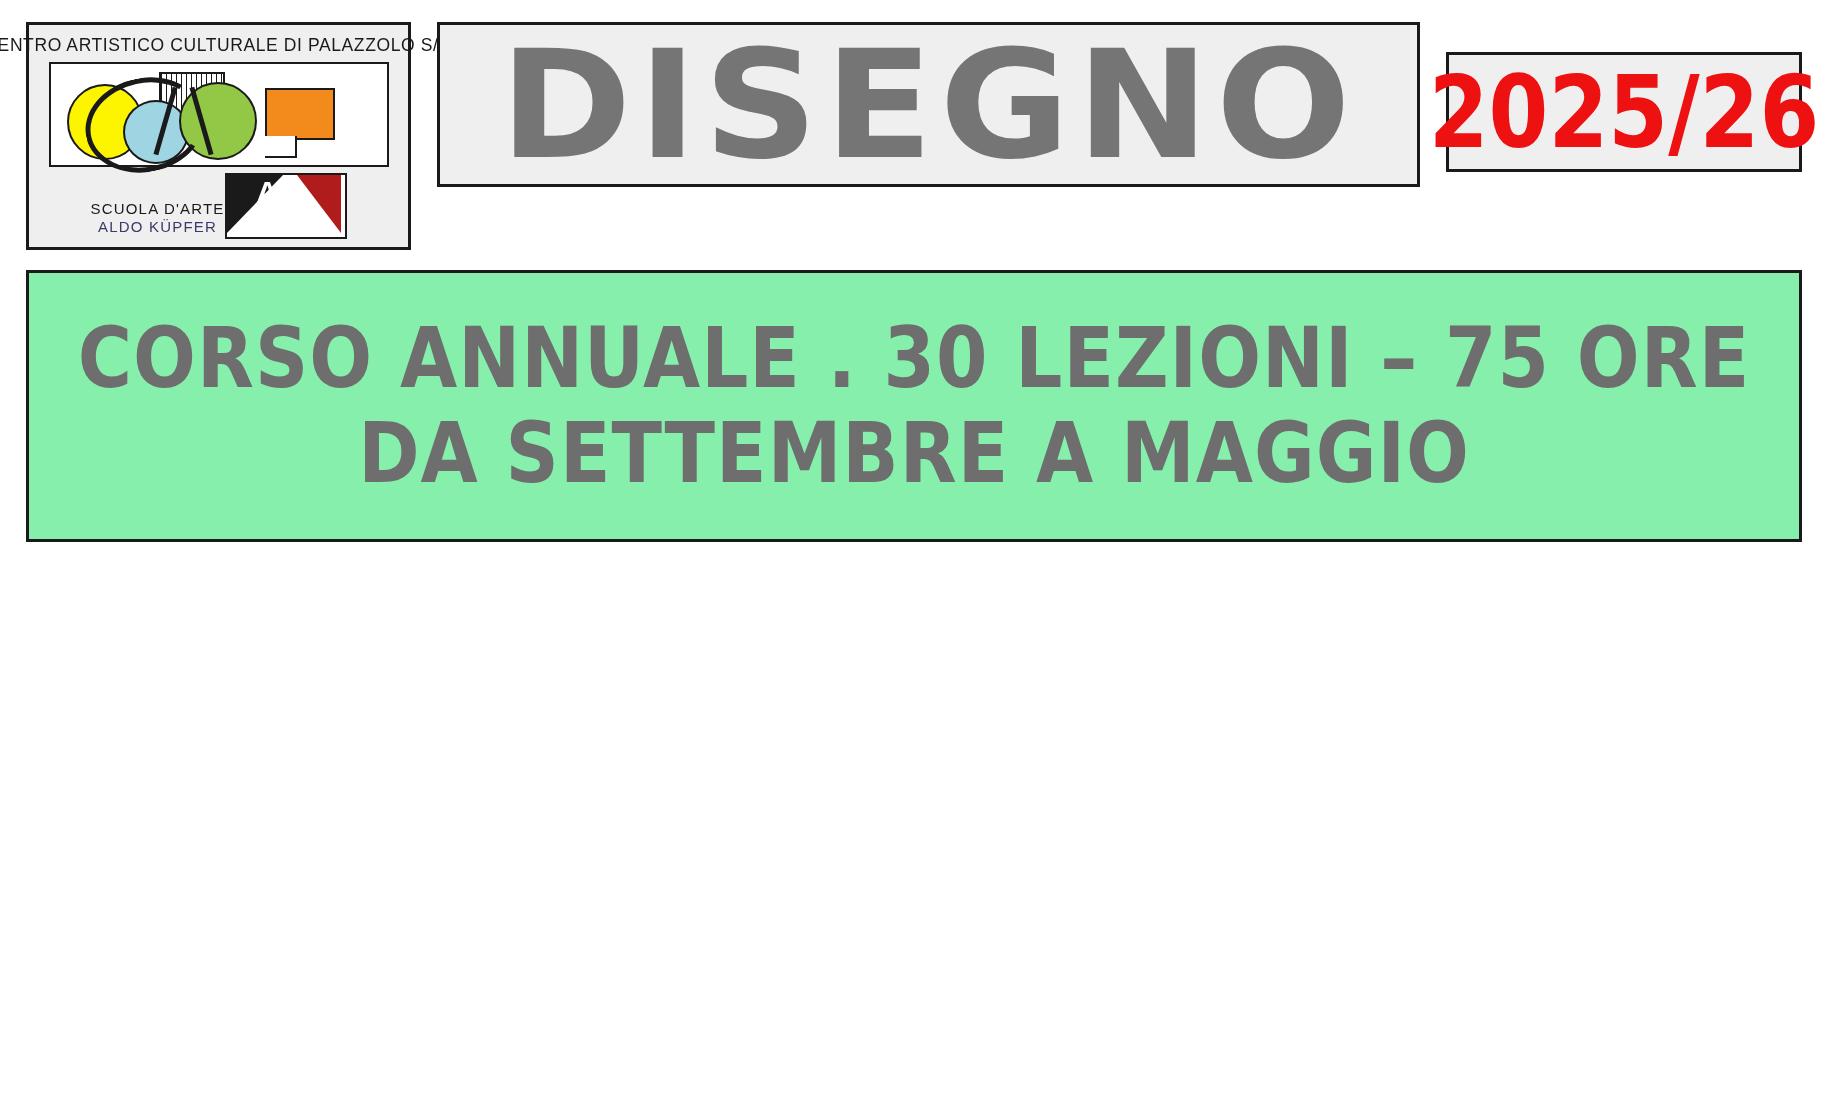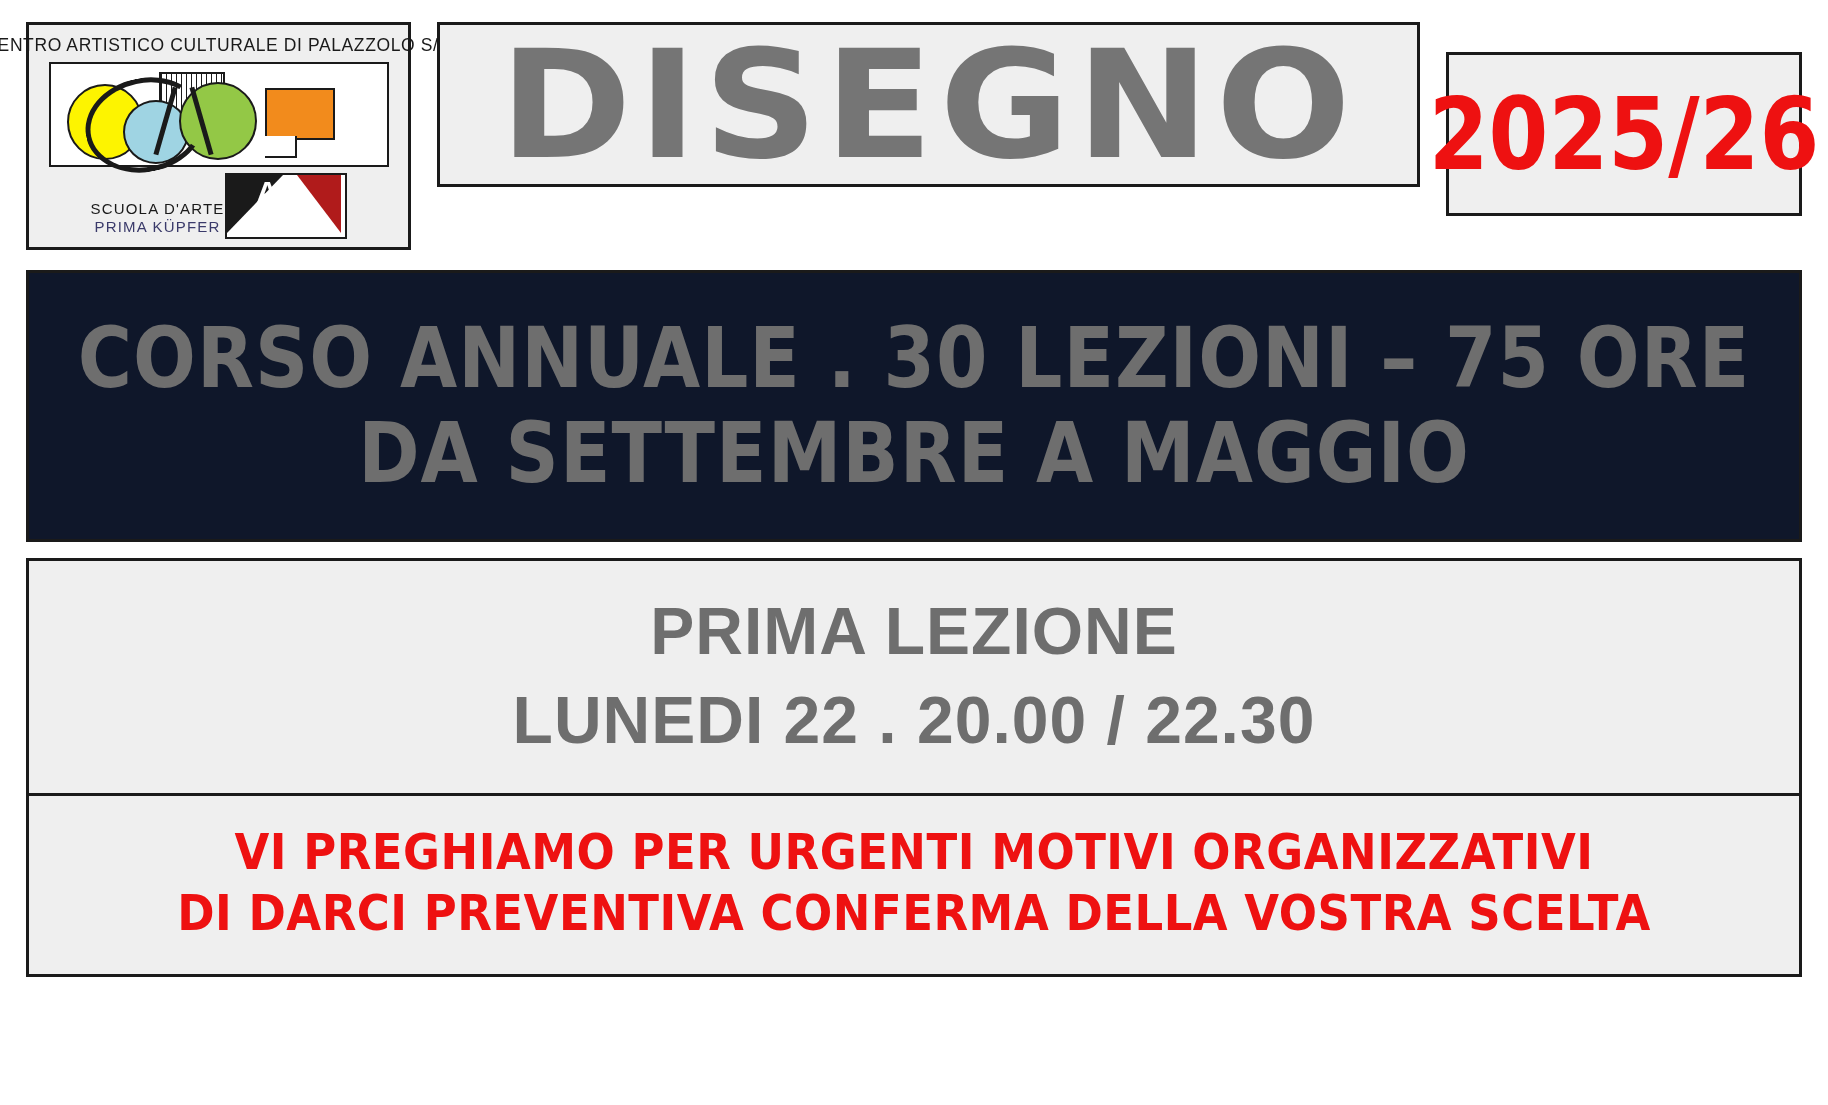"2025/26" .year-box { height: 164px -> 120px }
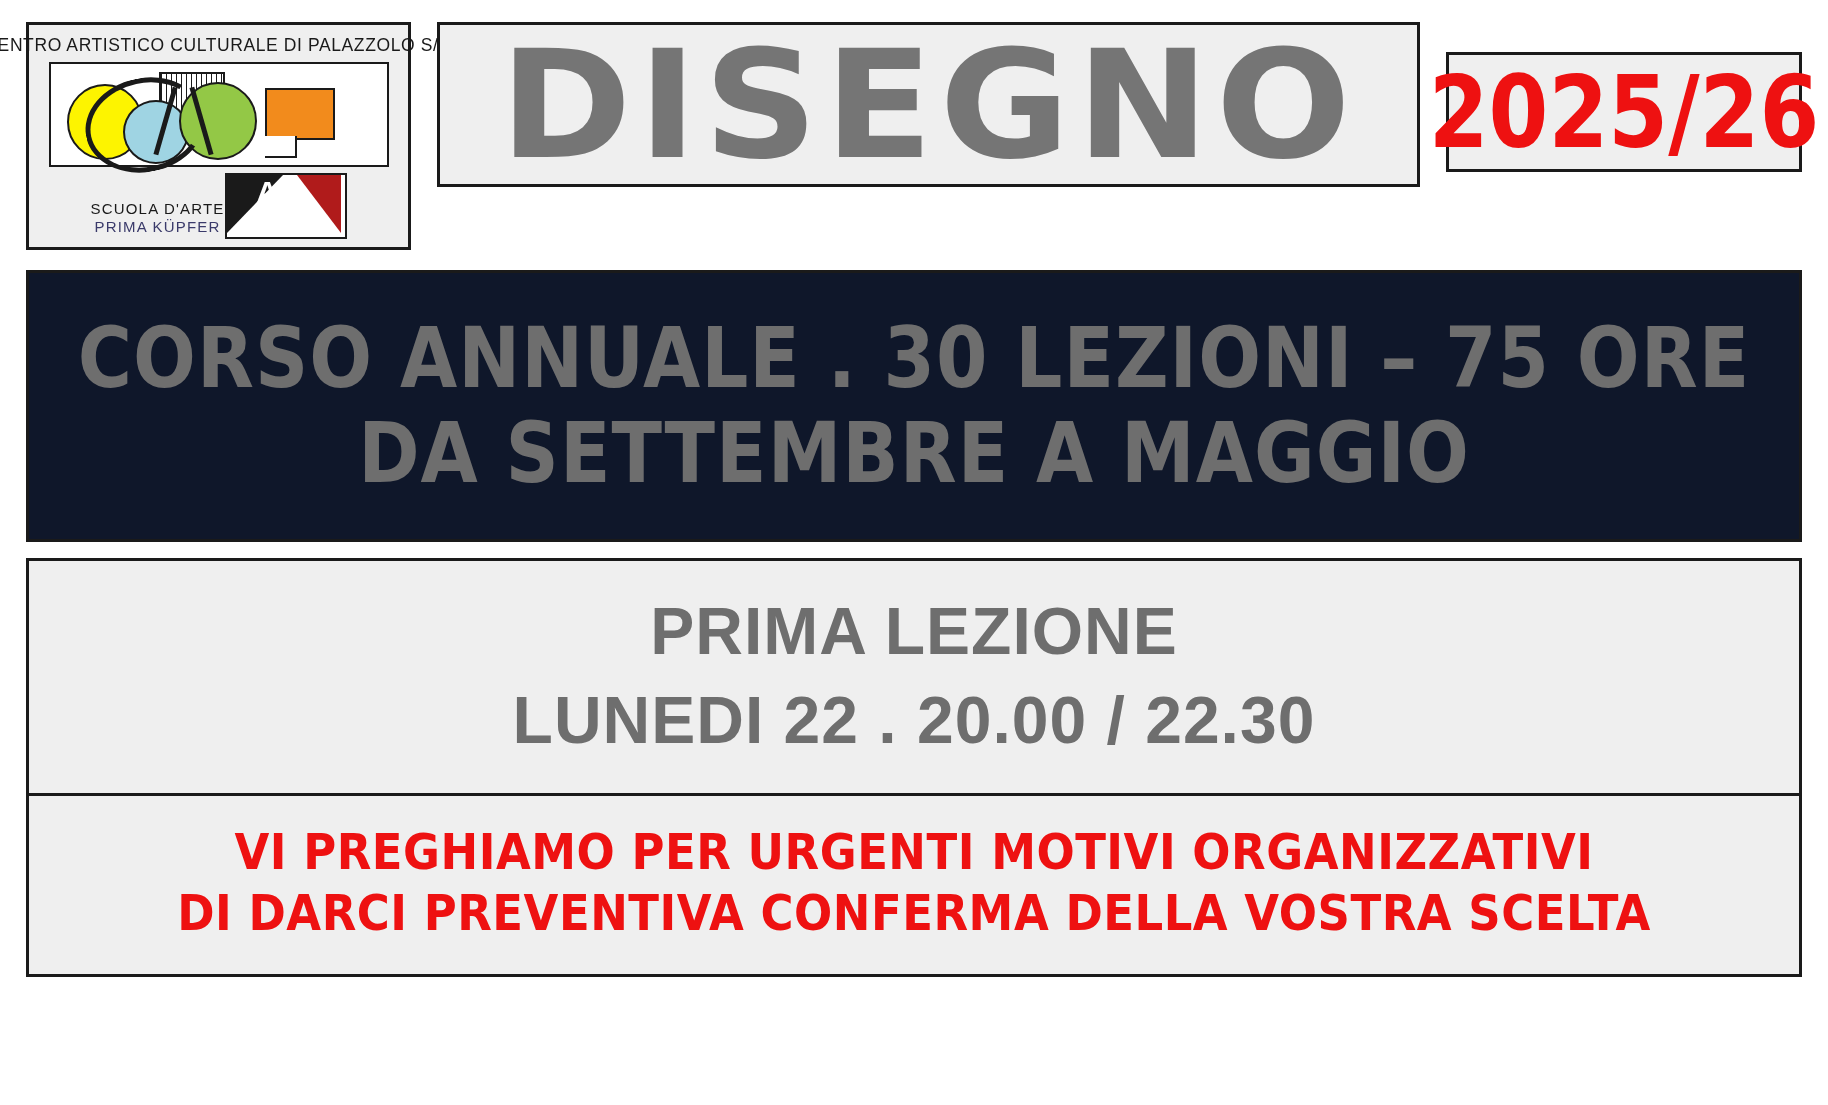"PRIMA KÜPFER" div.l2 { text: PRIMA -> ALDO }
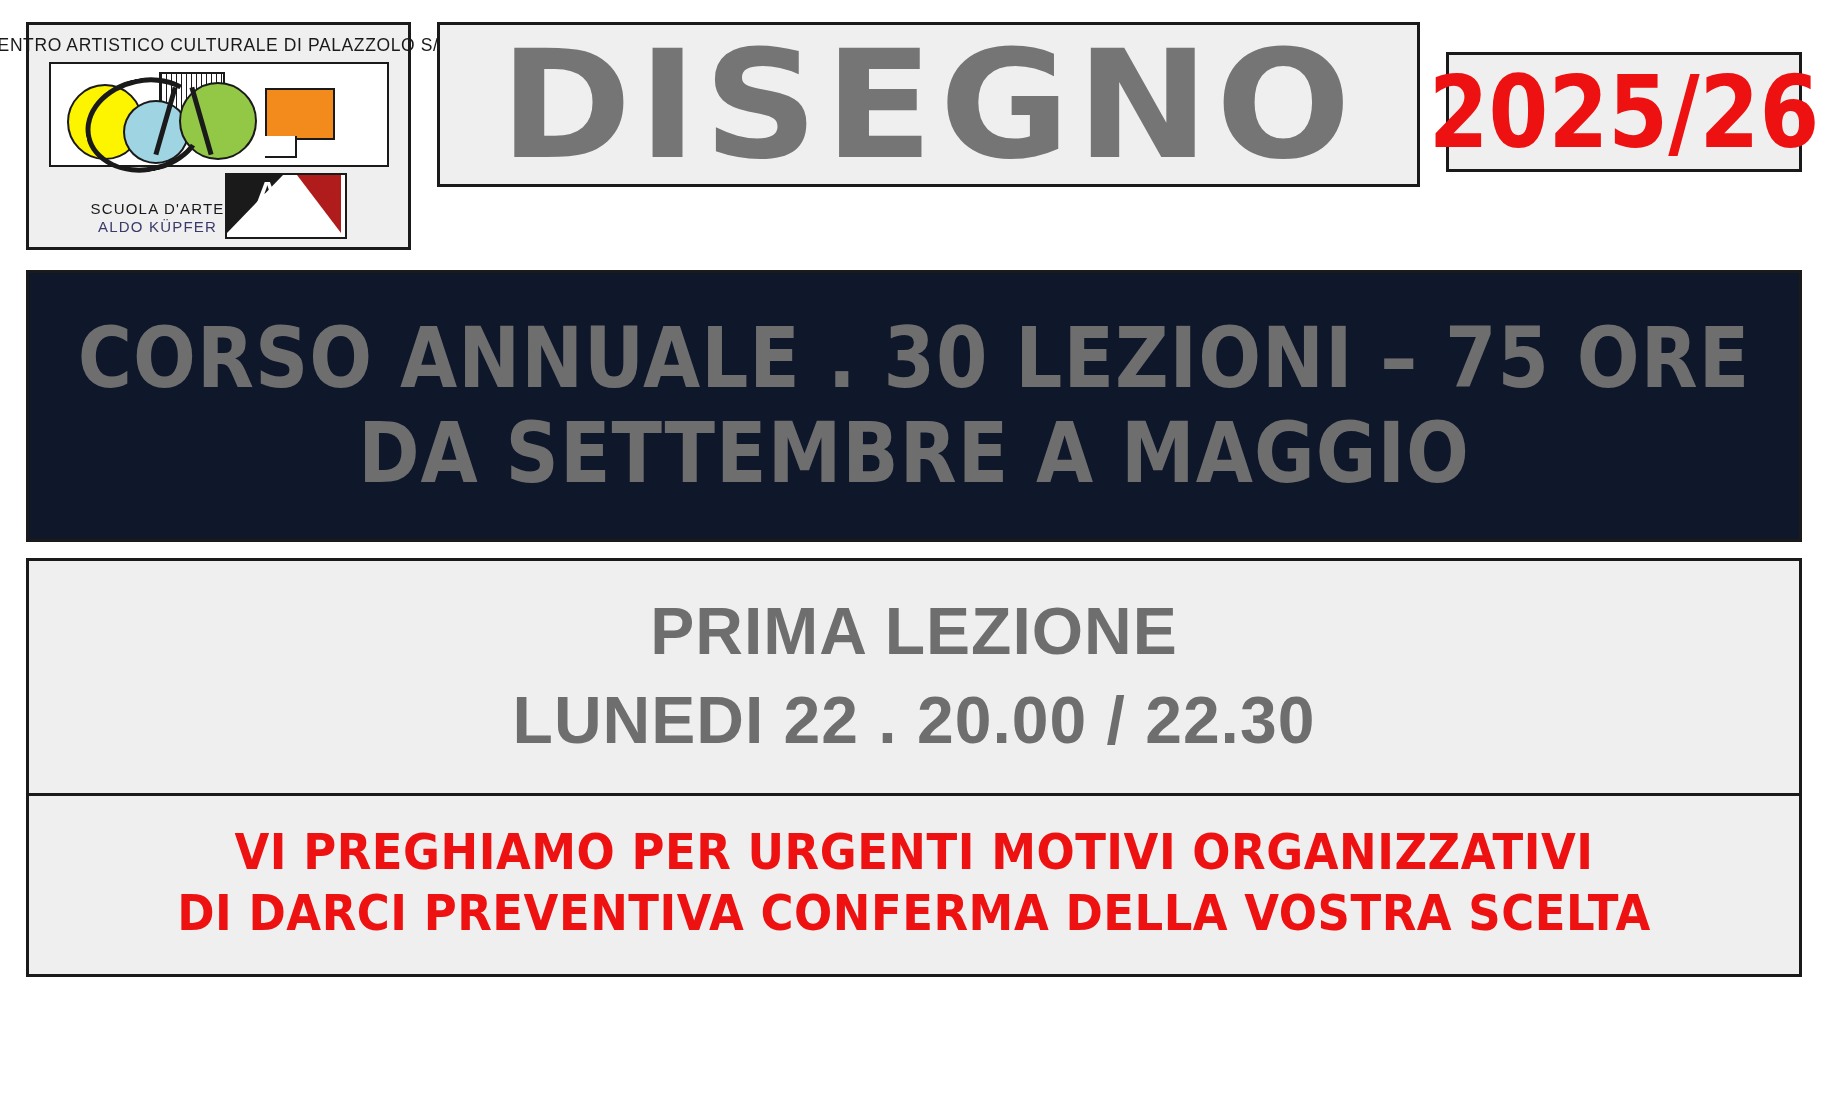"CORSO ANNUALE . 30 LEZIONI" .course-box { background: #0f172a -> #86efac }
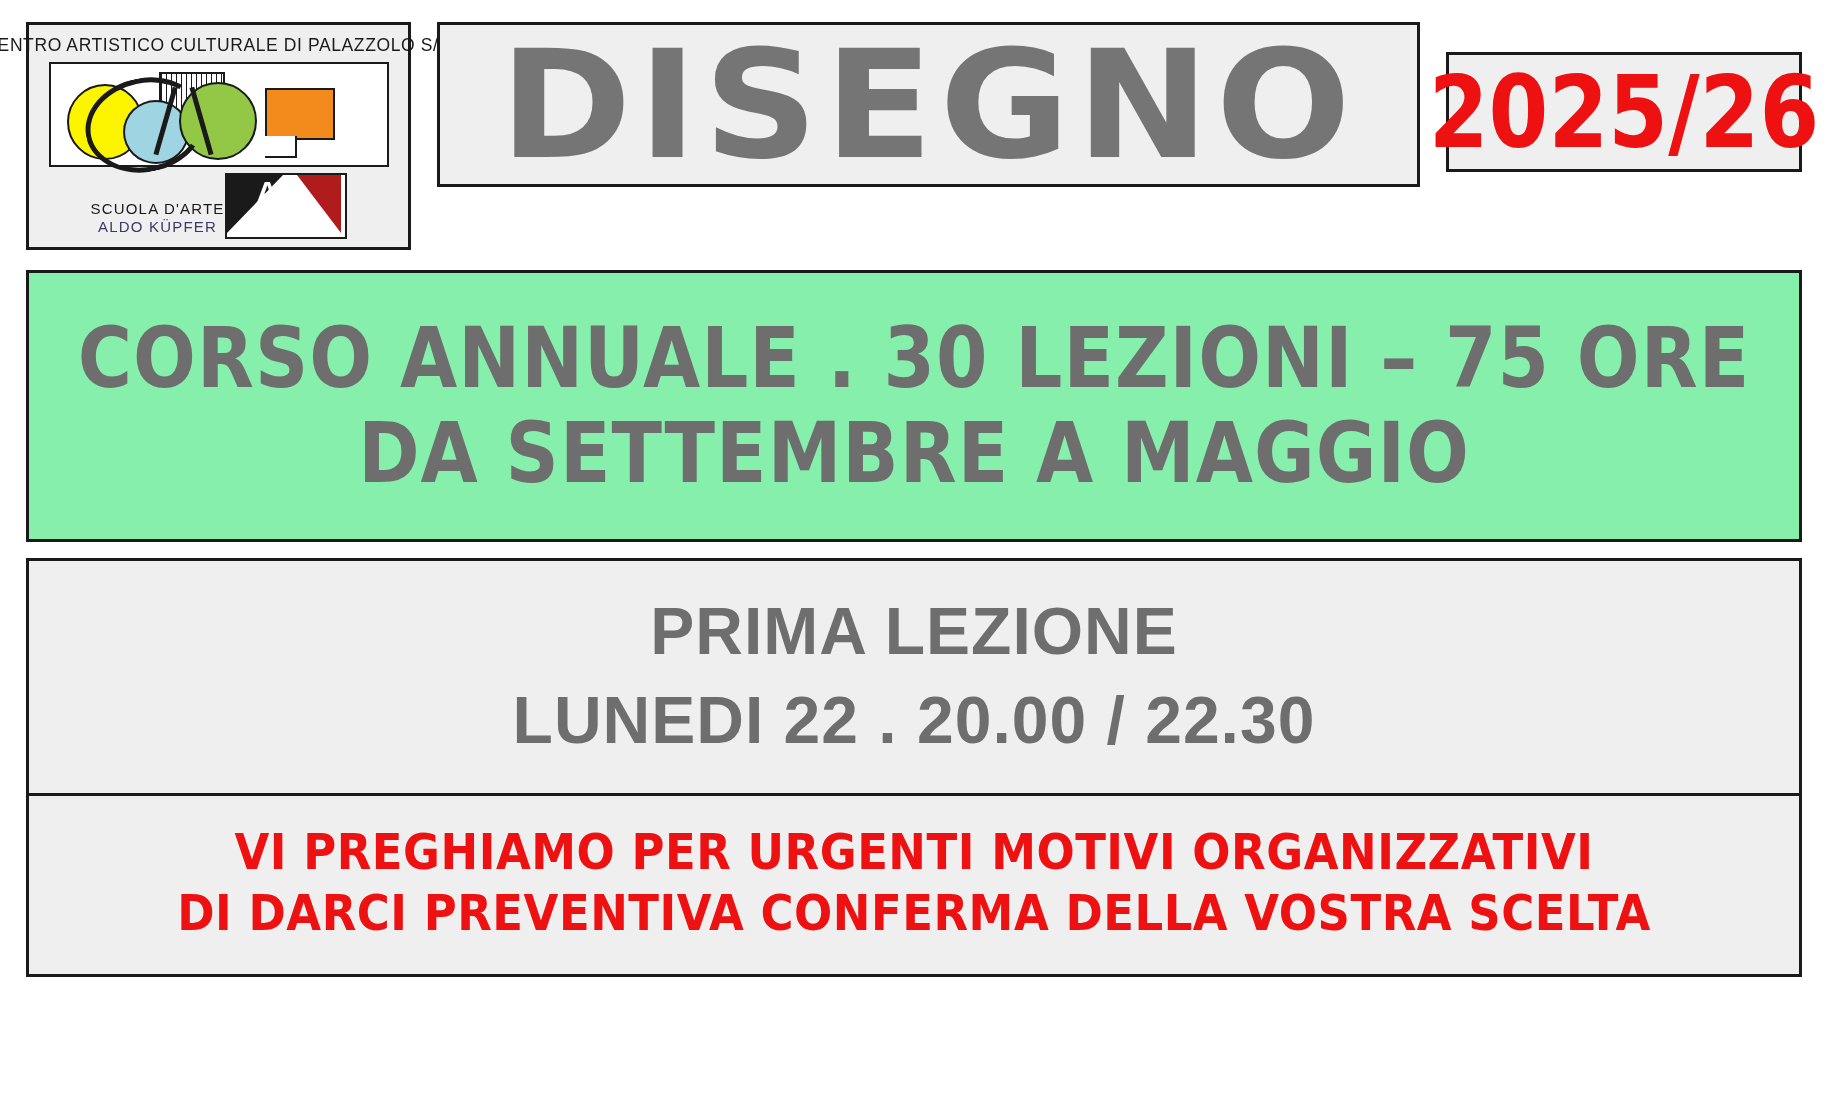"PRIMA LEZIONE" div.lesson-box { html: <div> <div> <div>PRIMA LEZIONE</div> <div>LUNEDI 22 . 20.00 / 22.30</div> </div> <div> <div>VI PREGHIAMO PER URGENTI MOTIVI ORGANIZZATIVI</div> <div>DI DARCI PREVENTIVA CONFERMA DELLA VOSTRA SCELTA</div> </div> </div> -> none }
